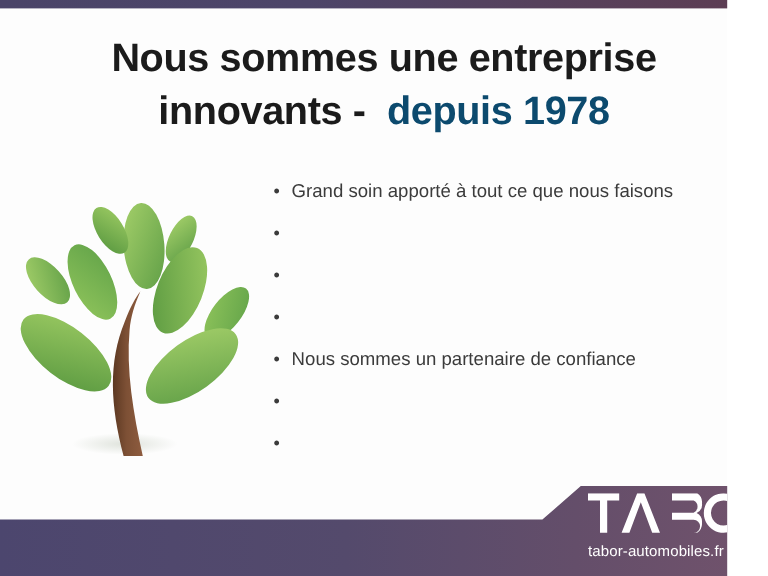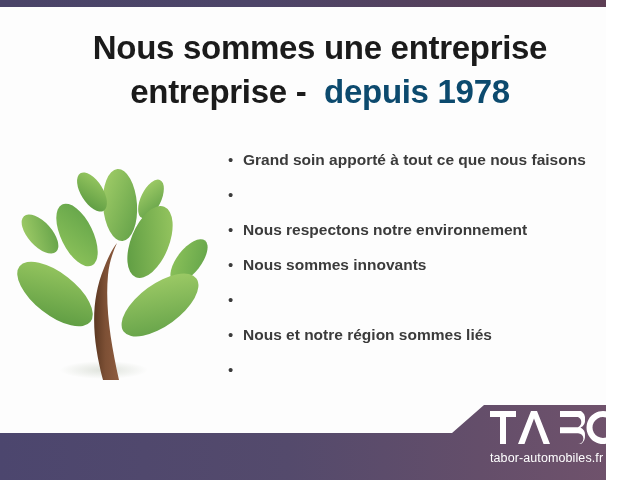"entreprise -" span { text: entreprise -> innovants }
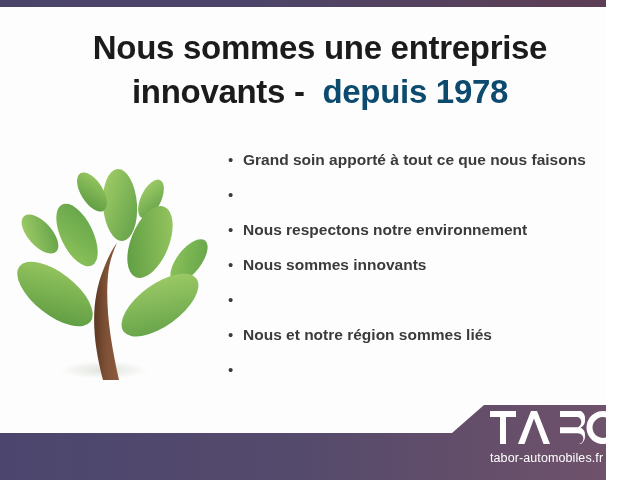"Grand soin apporté à tout" .bullet-text { font-weight: bold -> none }
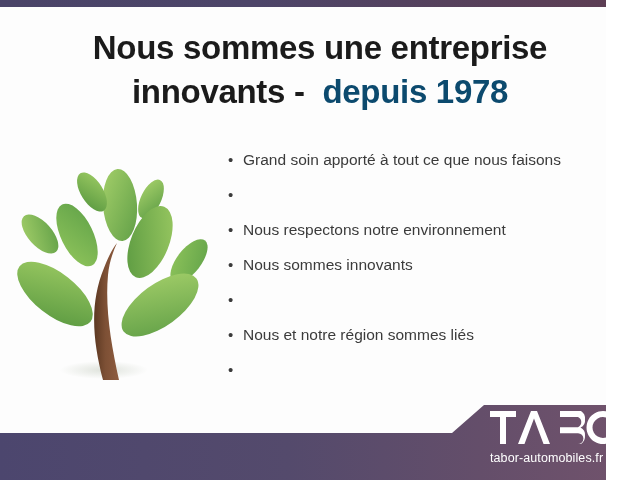"Nous respectons notre environnement" span.bullet-text { html: <span>Nous respectons notre environnement</span> -> none }
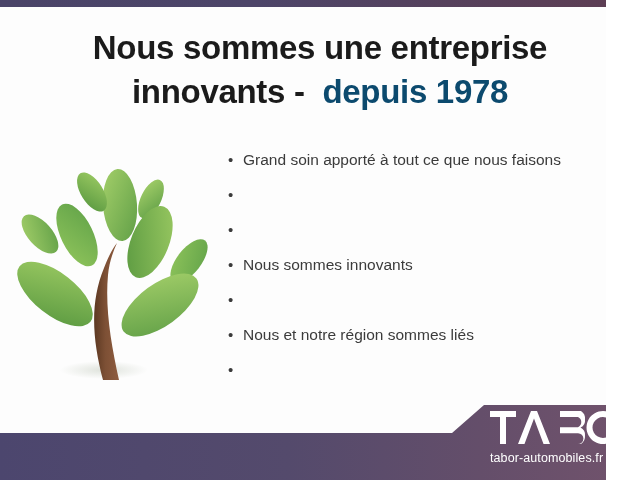"Nous sommes innovants" span.bullet-text { html: <span>Nous sommes innovants</span> -> none }
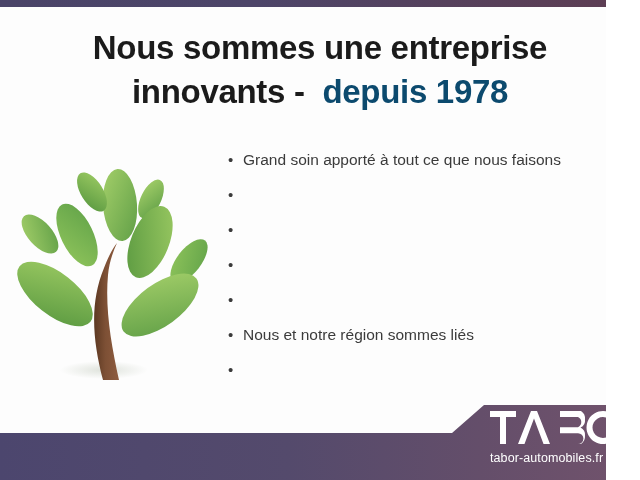"Nous sommes un partenaire de" span.bullet-text { html: none -> <span>Nous sommes un partenaire de confiance</span> }
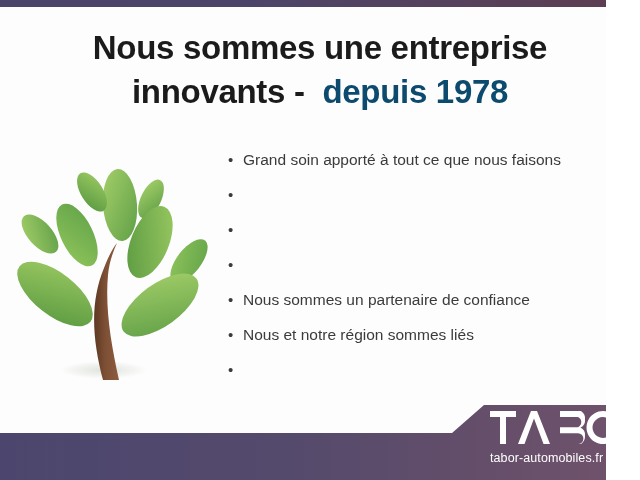"Nous et notre région sommes" span.bullet-text { html: <span>Nous et notre région sommes liés</span> -> none }
